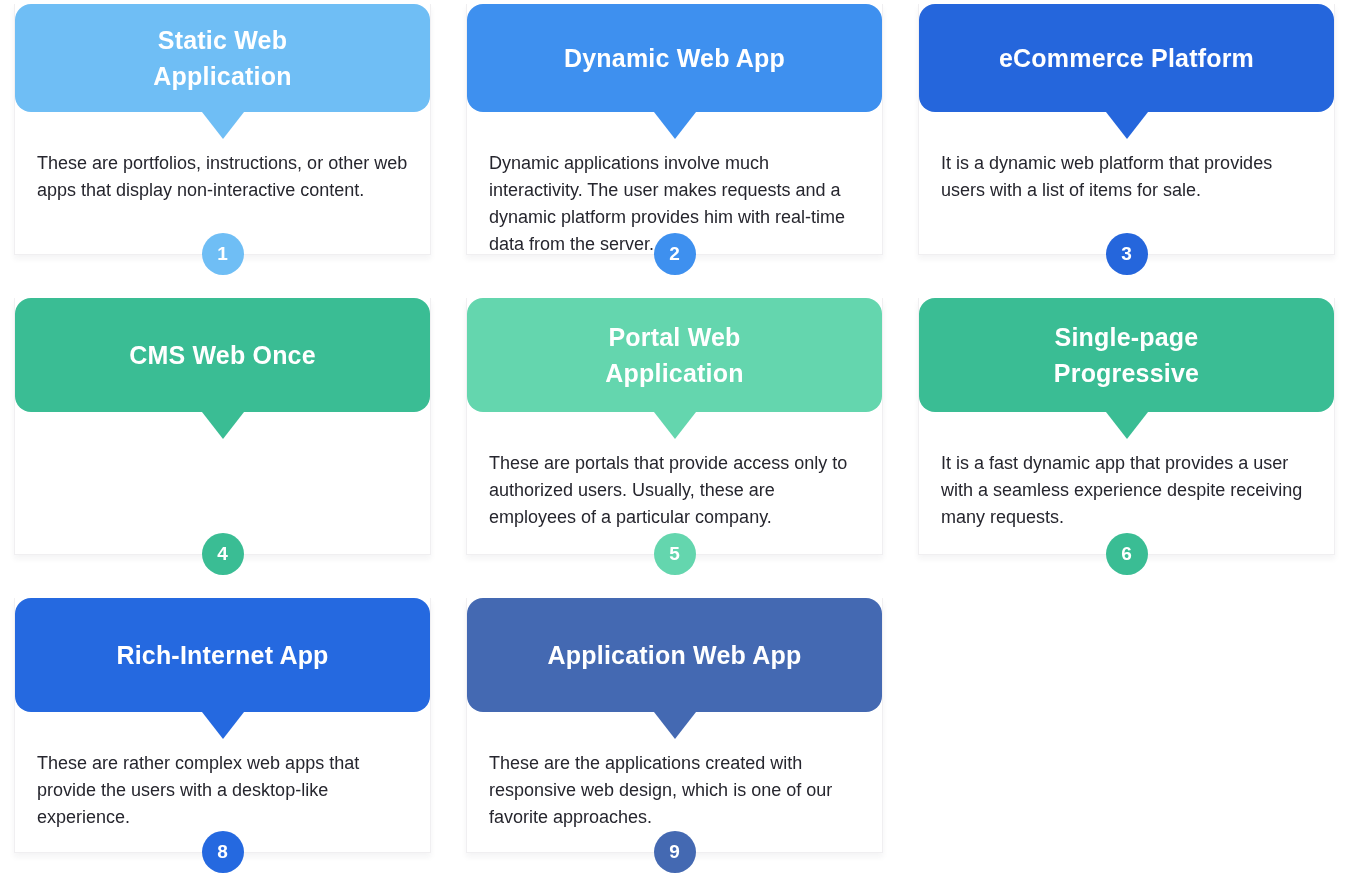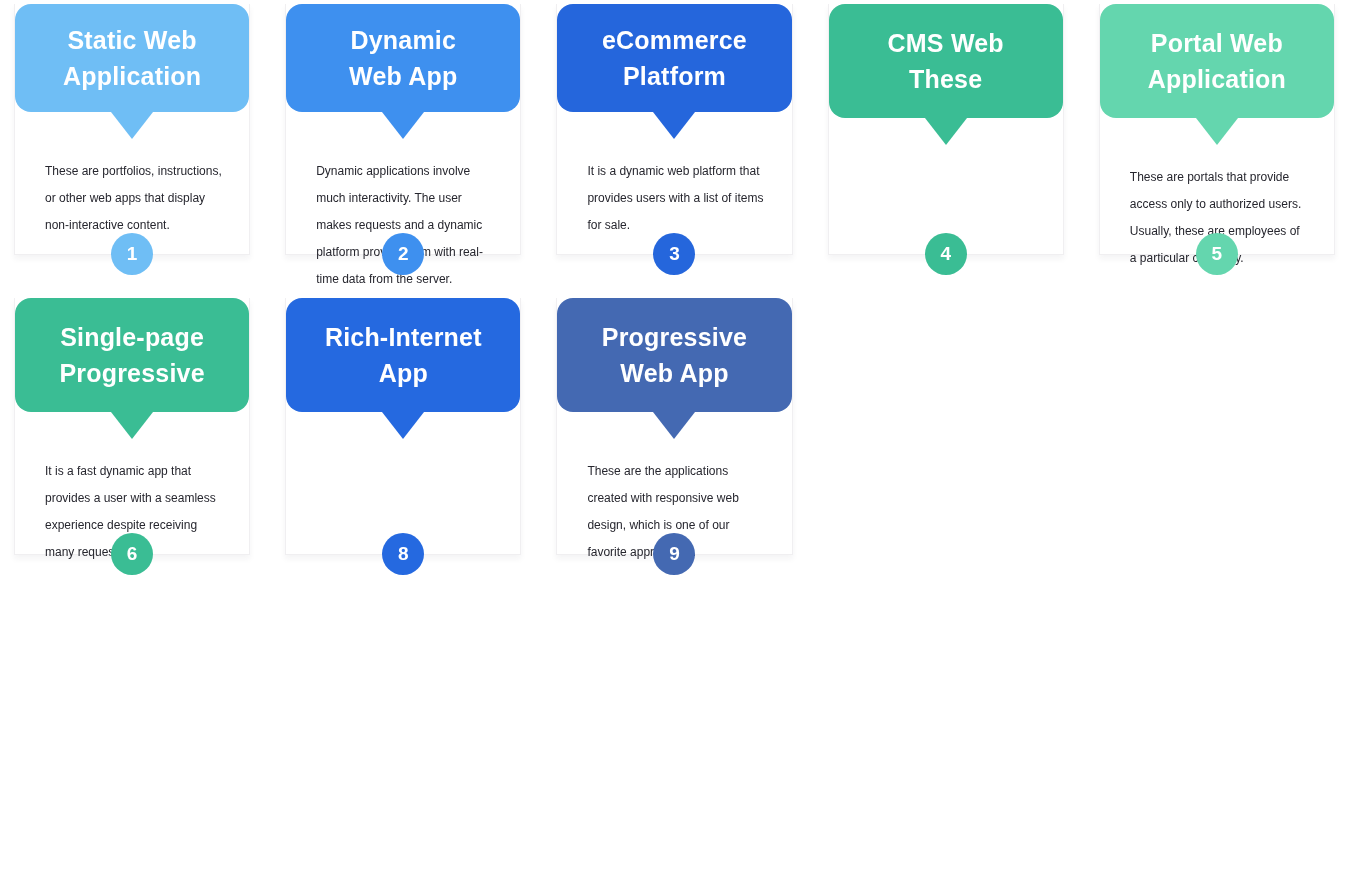"Static Web" .grid { grid-template-columns: repeat(5, 1fr) -> repeat(3, 1fr) }
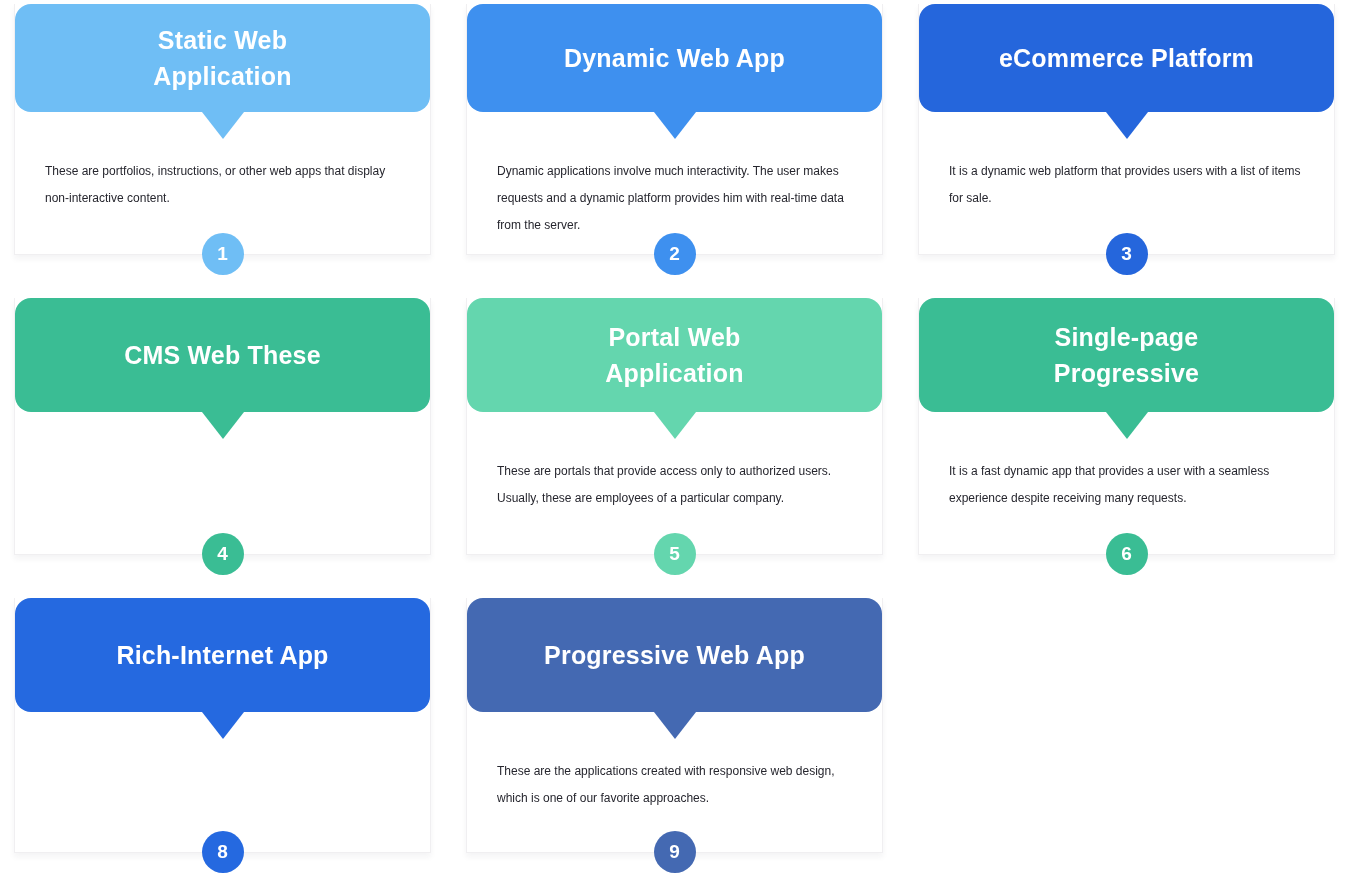"These are portfolios, instructions, or" .desc { font-size: 12px -> 18px; margin: 12px -> 4px }
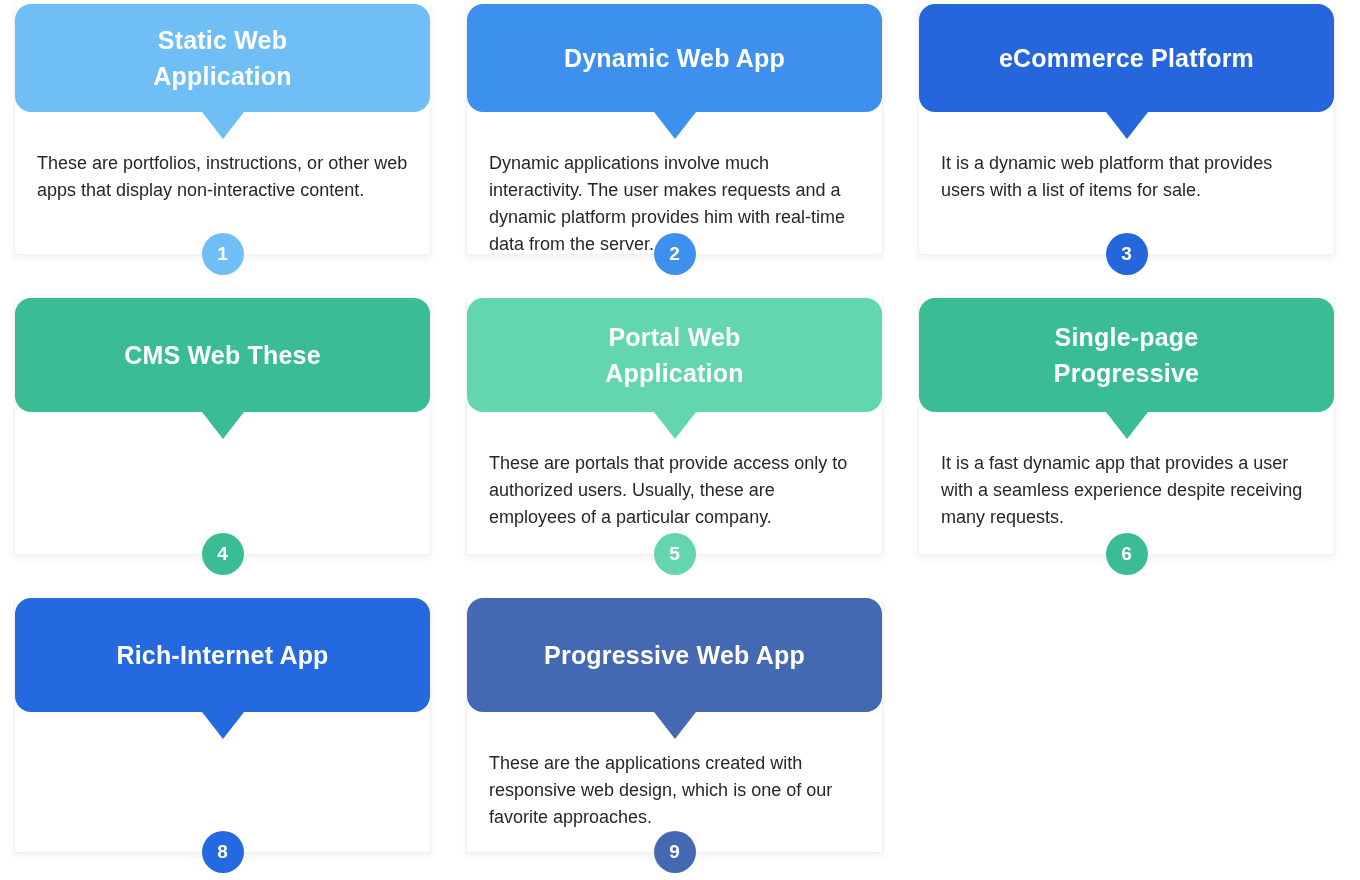"CMS Web These" h2.title { text: These -> Once }
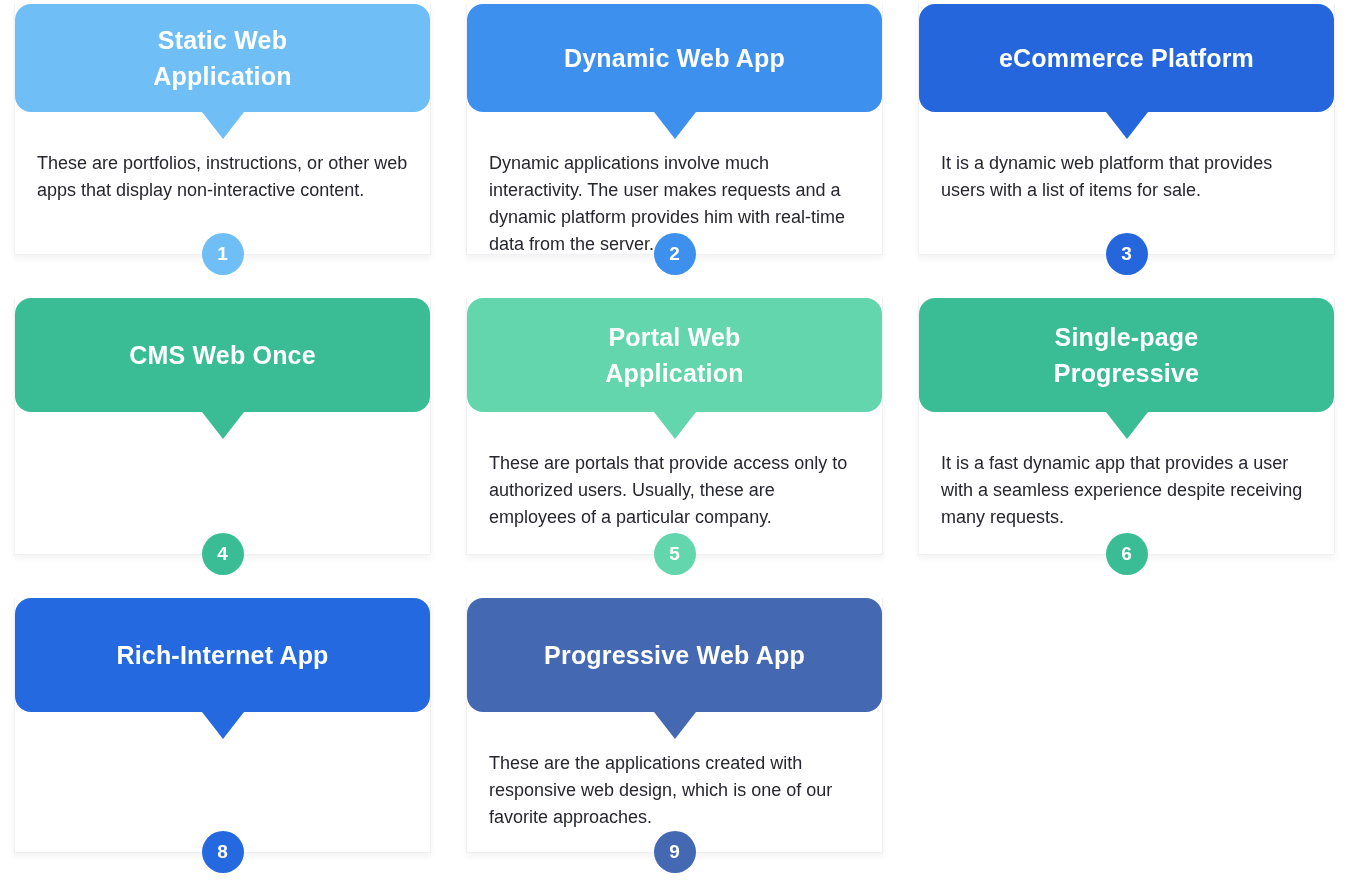"Progressive Web App" h2.title { text: Progressive -> Application }
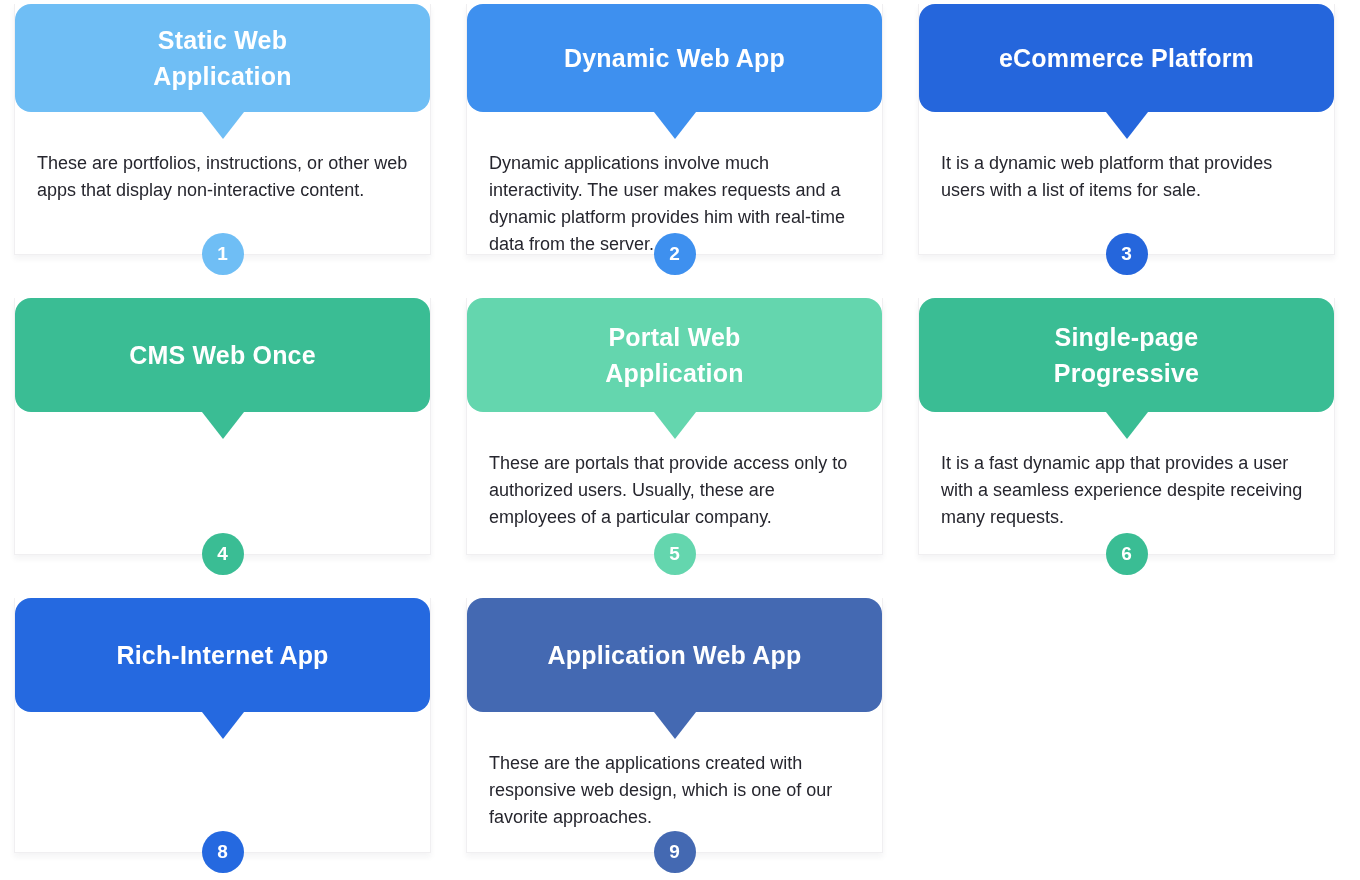"These are rather complex web" p.desc { html: none -> <p>These are rather complex web apps that provide the users with a desktop-like experience.</p> }
